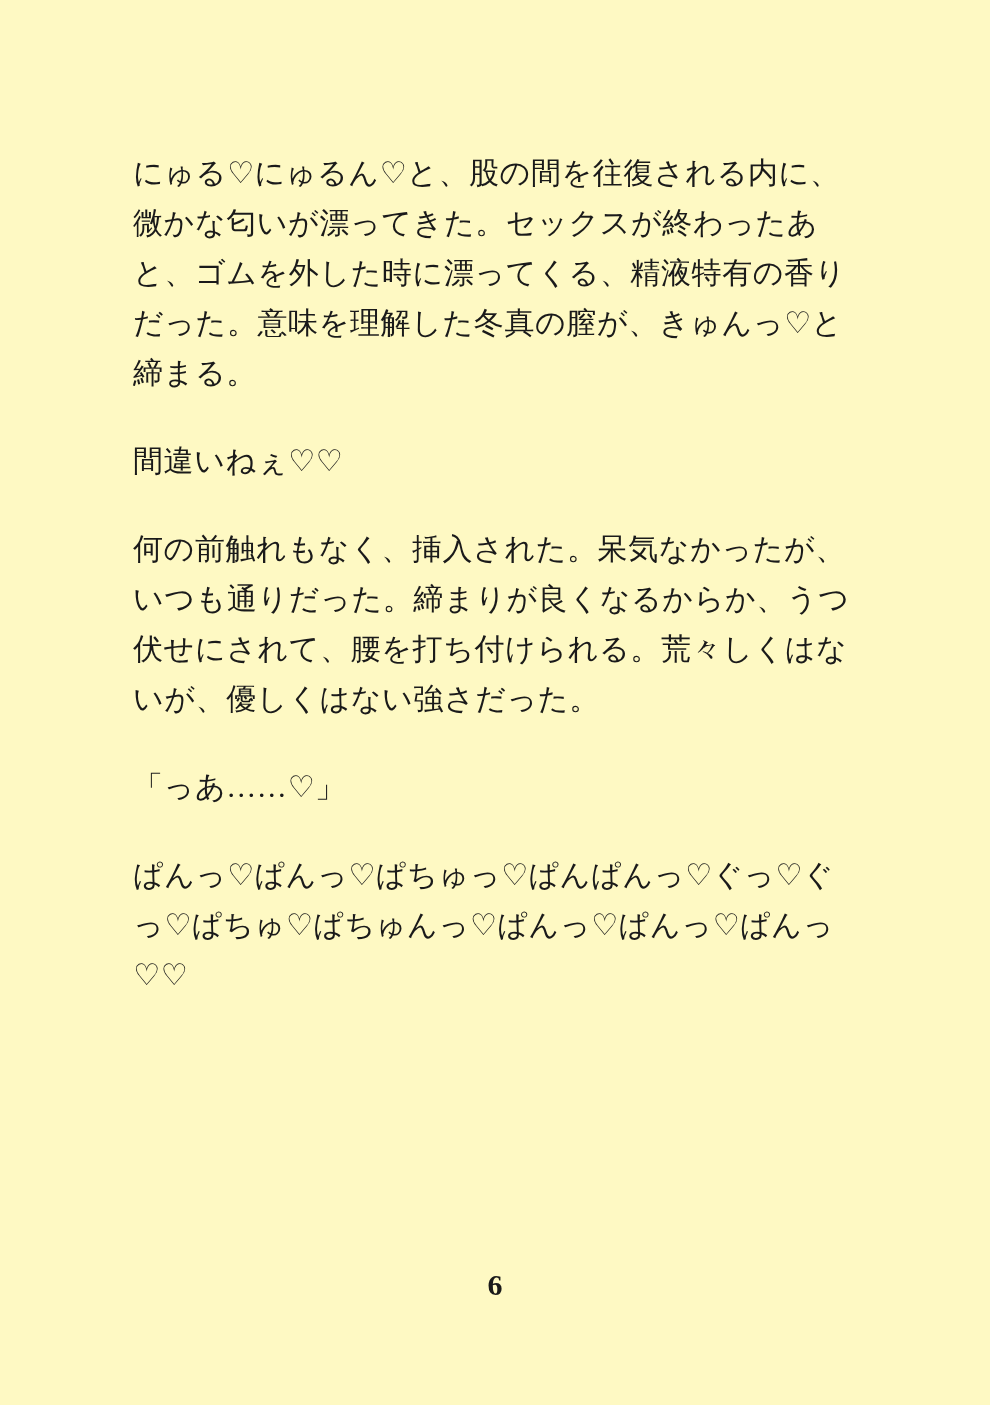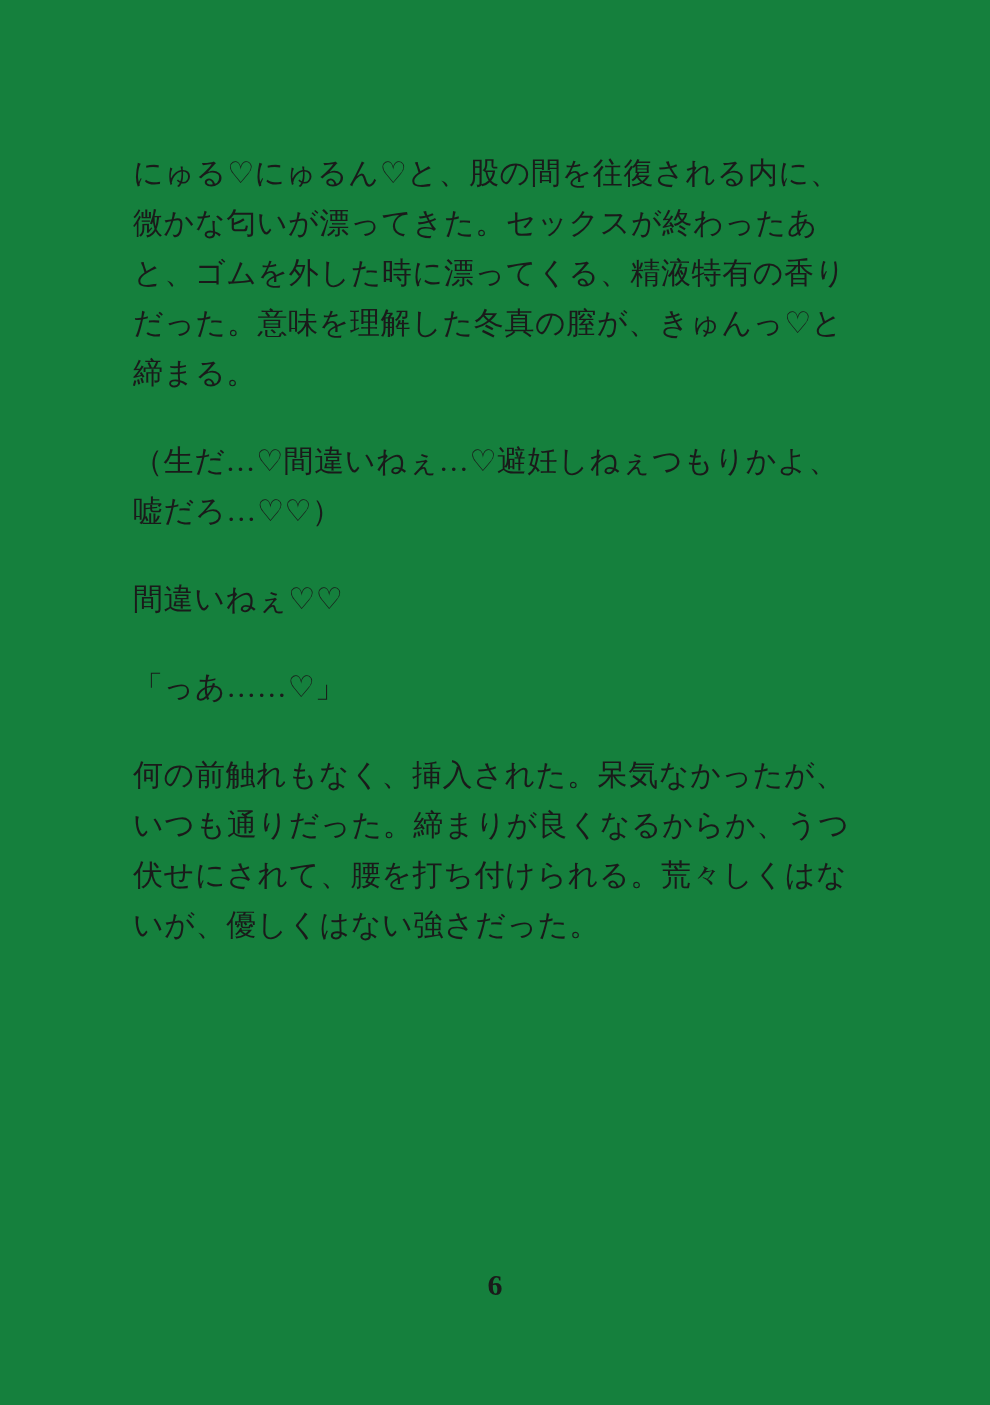"にゅる♡にゅるん♡と、股の間を往復される内に、微かな匂いが漂ってきた。セックスが" .page { background: #15803d -> #fef9c3 }
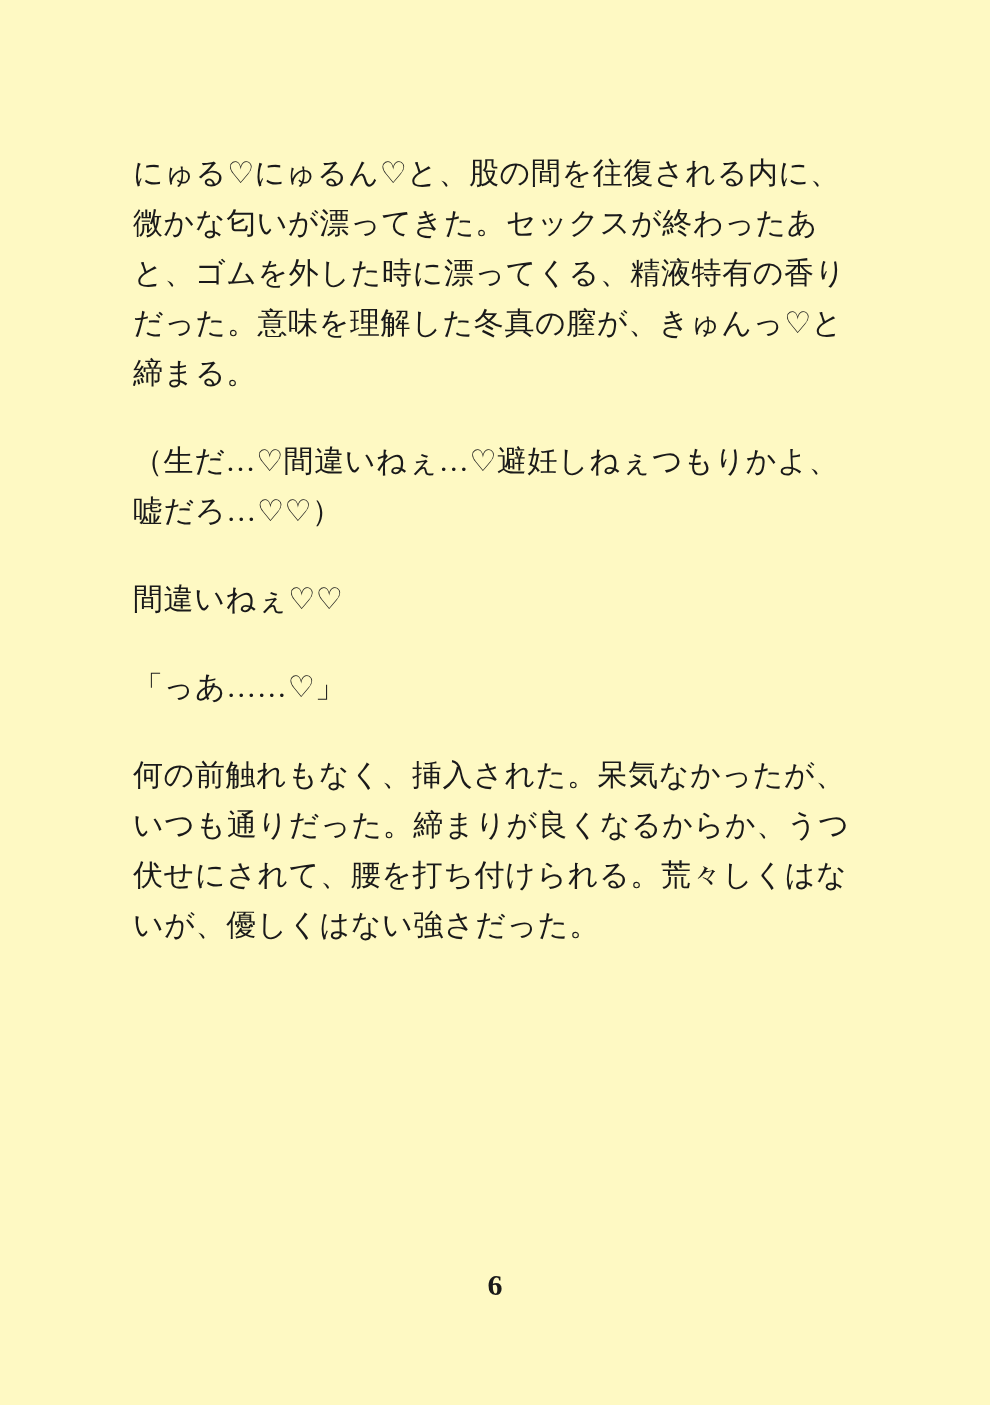"（生だ…♡間違いねぇ…♡避妊しねぇつもりかよ、嘘だろ…♡♡）" p.para { html: <p>（生だ…♡間違いねぇ…♡避妊しねぇつもりかよ、嘘だろ…♡♡）</p> -> none }
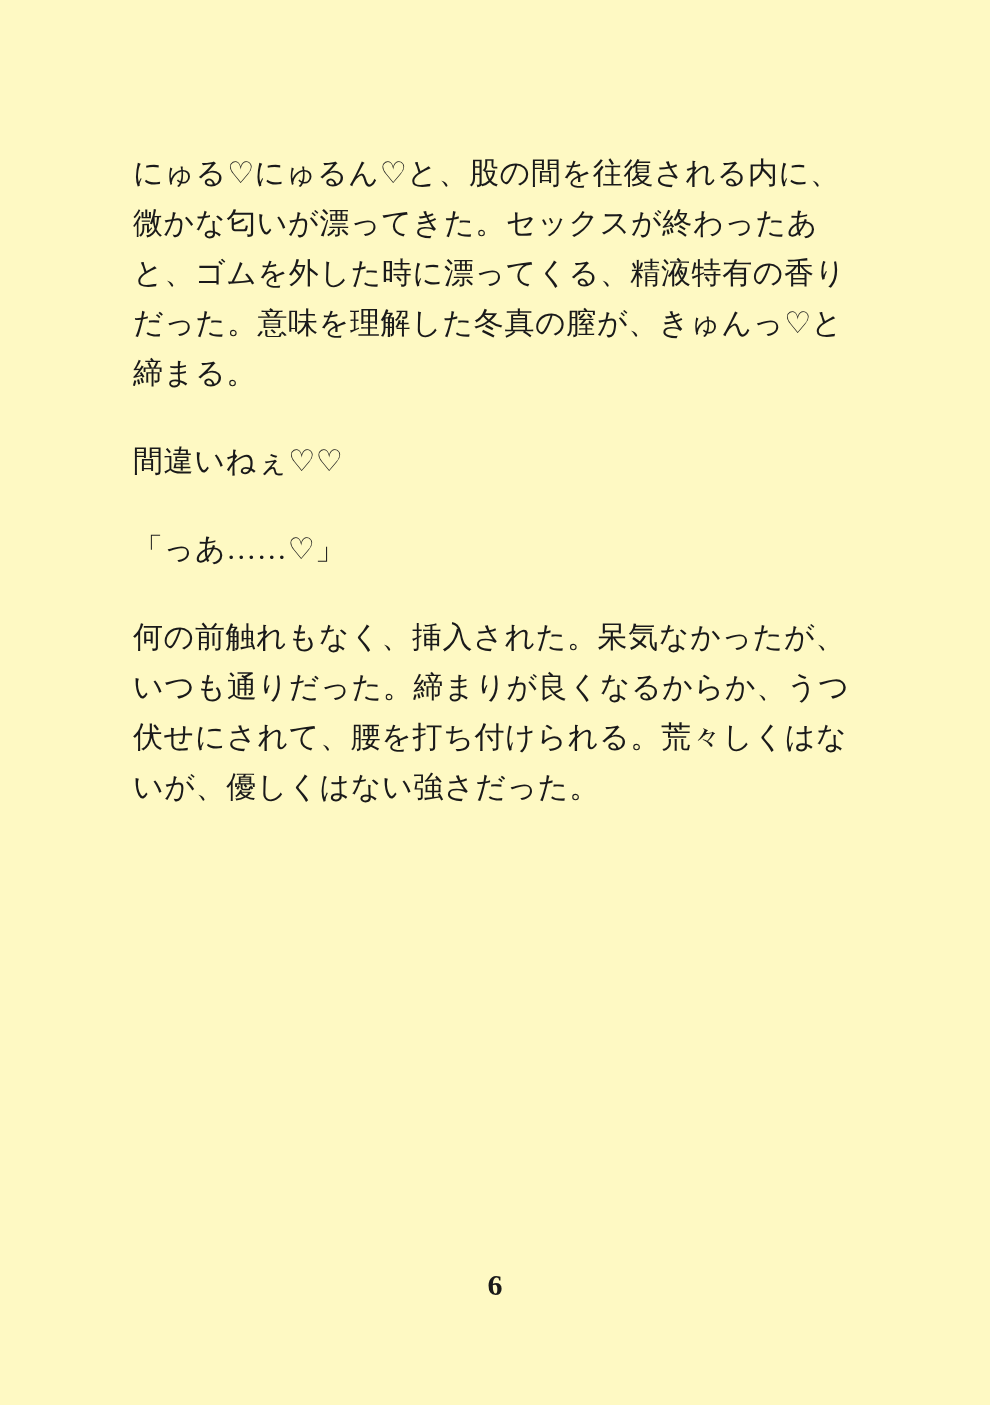"「っあ……♡」" p.para { order: before "何の前触れもなく、挿入された。呆気なかったが、いつも通りだった。締まりが良くなる" -> after "何の前触れもなく、挿入された。呆気なかったが、いつも通りだった。締まりが良くなる" }
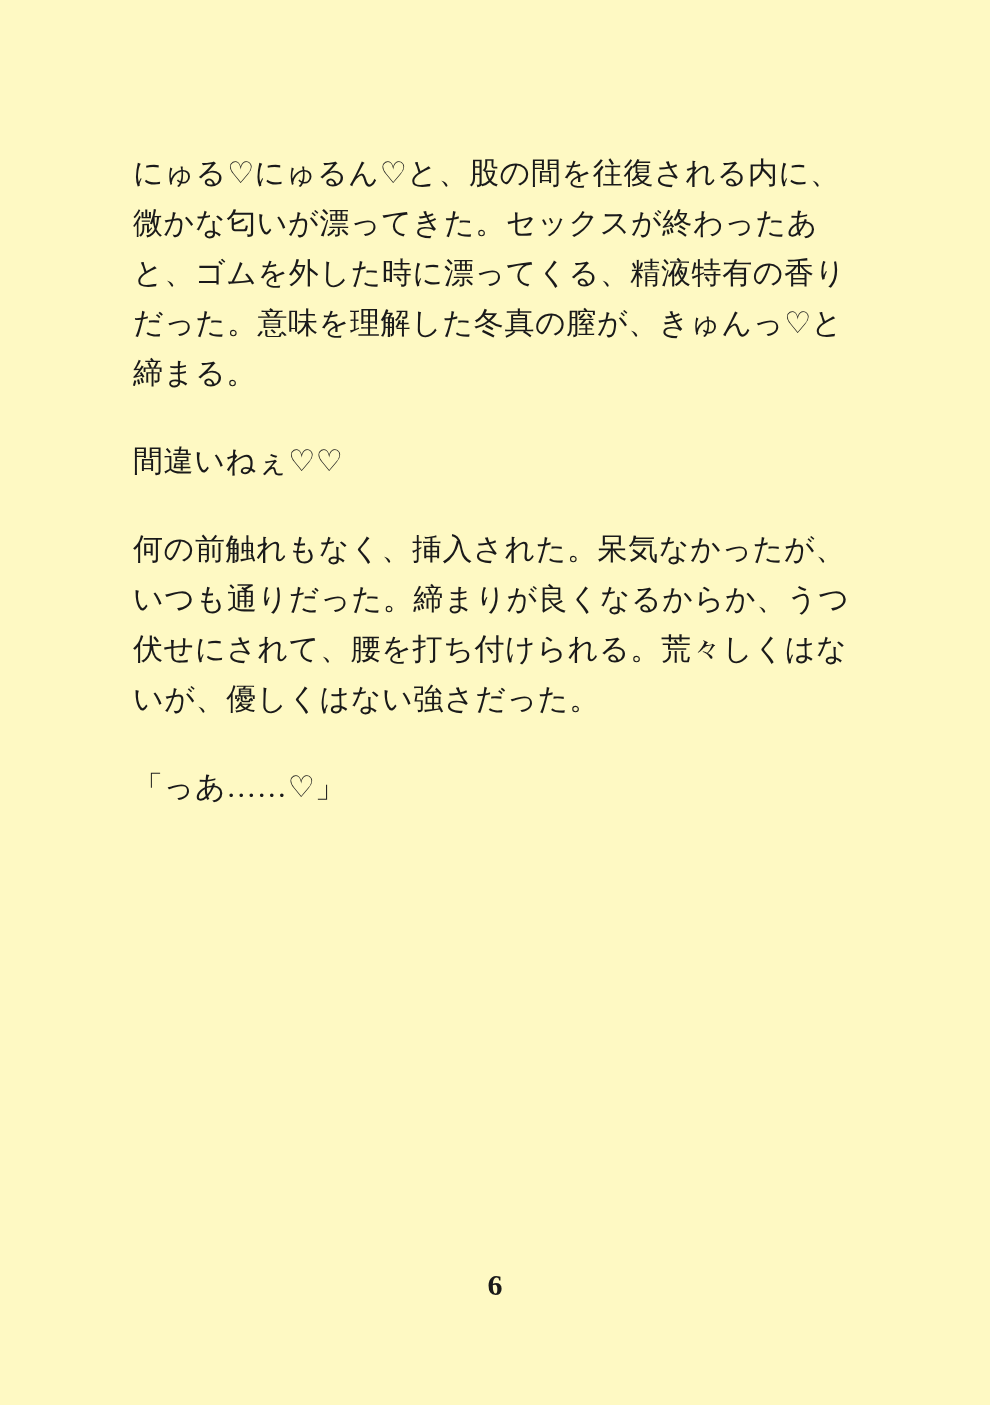"ぱんっ♡ぱんっ♡ぱちゅっ♡ぱんぱんっ♡ぐっ♡ぐっ♡ぱちゅ♡ぱちゅんっ♡ぱんっ♡ぱ" p.para { html: none -> <p>ぱんっ♡ぱんっ♡ぱちゅっ♡ぱんぱんっ♡ぐっ♡ぐっ♡ぱちゅ♡ぱちゅんっ♡ぱんっ♡ぱんっ♡ぱんっ♡♡</p> }
